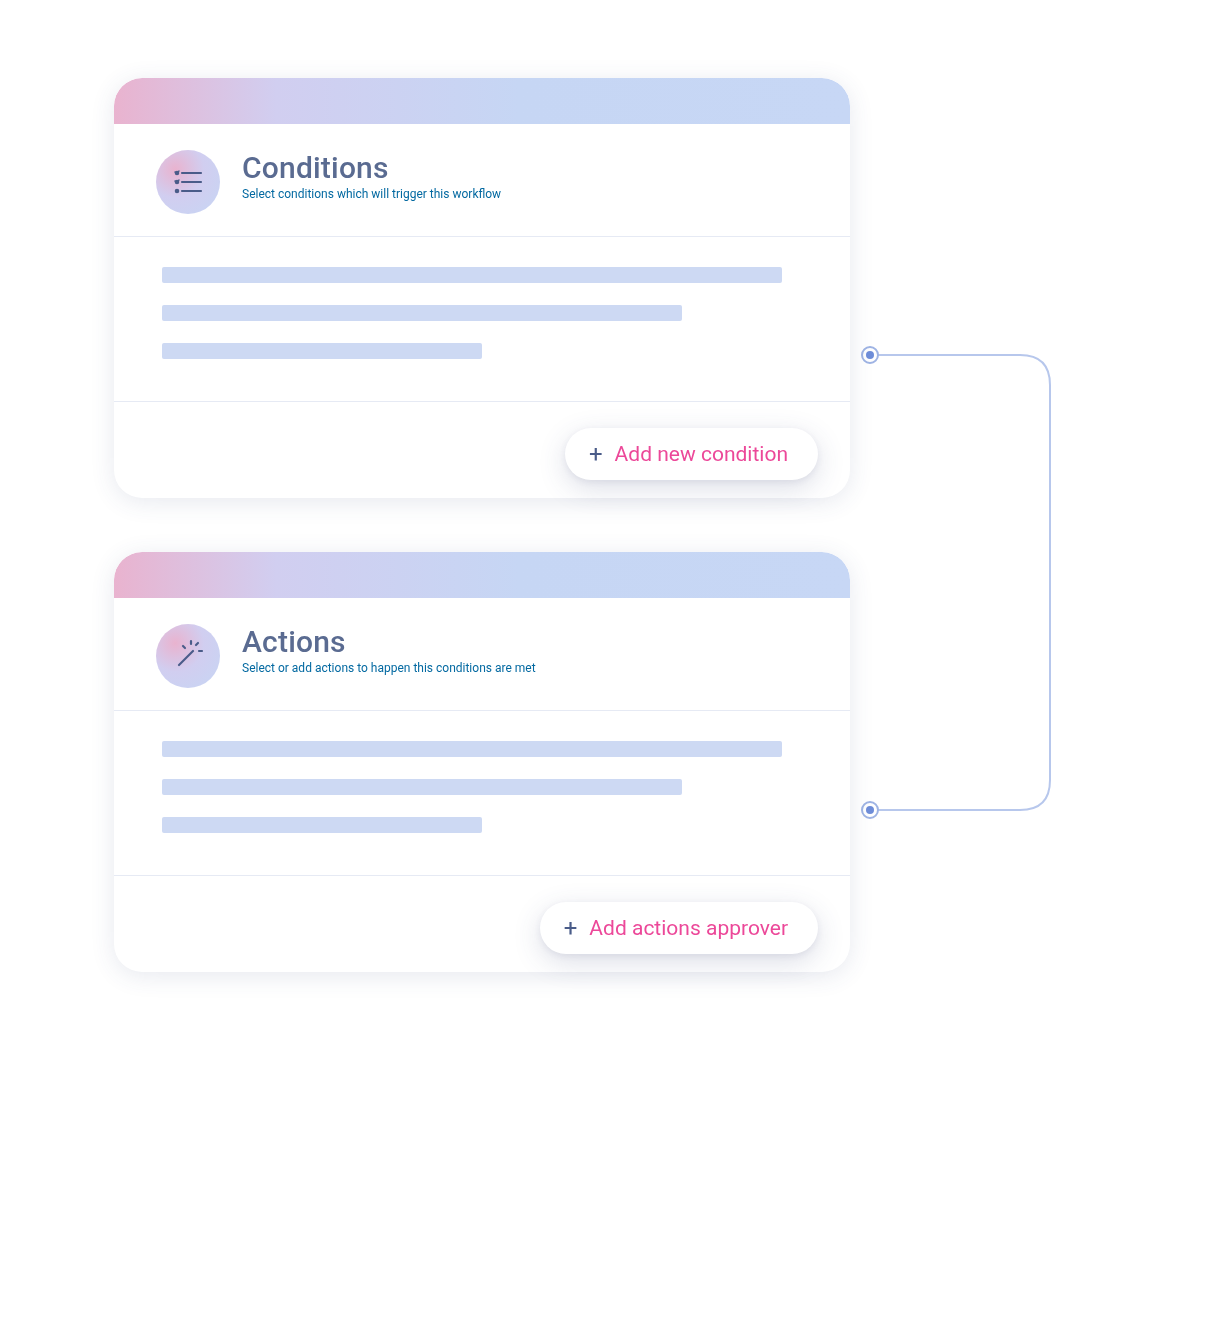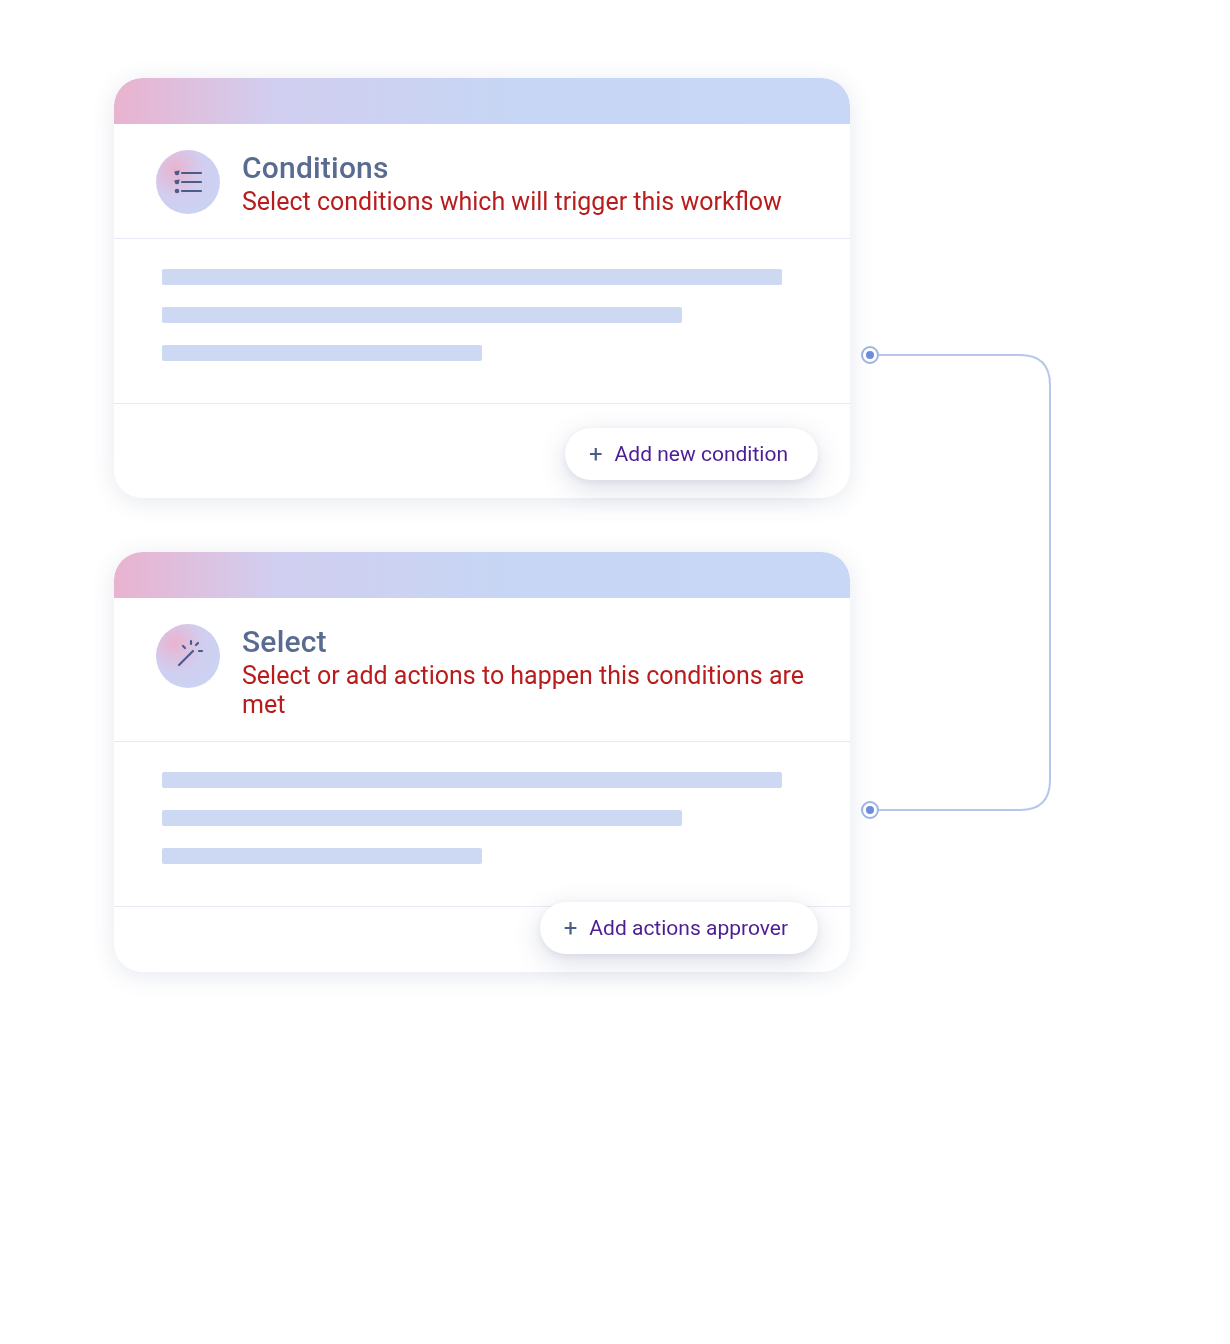"Select conditions which will trigger" .header-text p { color: #b91c1c -> #0369a1; font-size: 25px -> 12px }
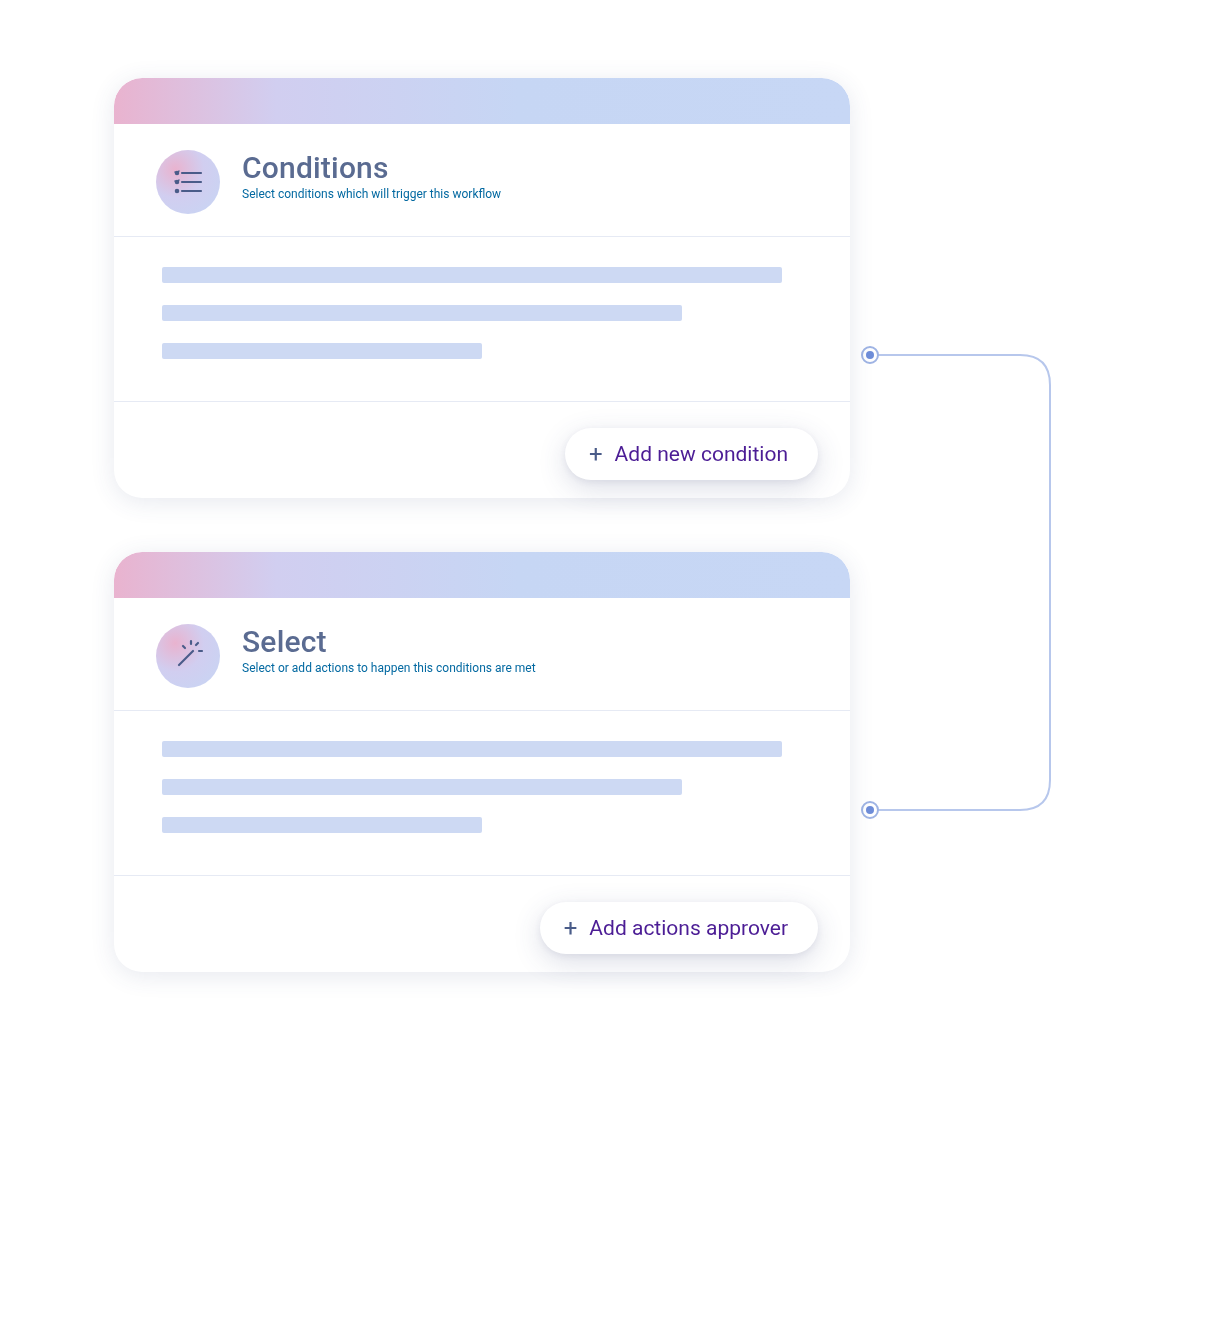"Add new condition" .pill-button span.label { color: #4c1d95 -> #ec4899 }
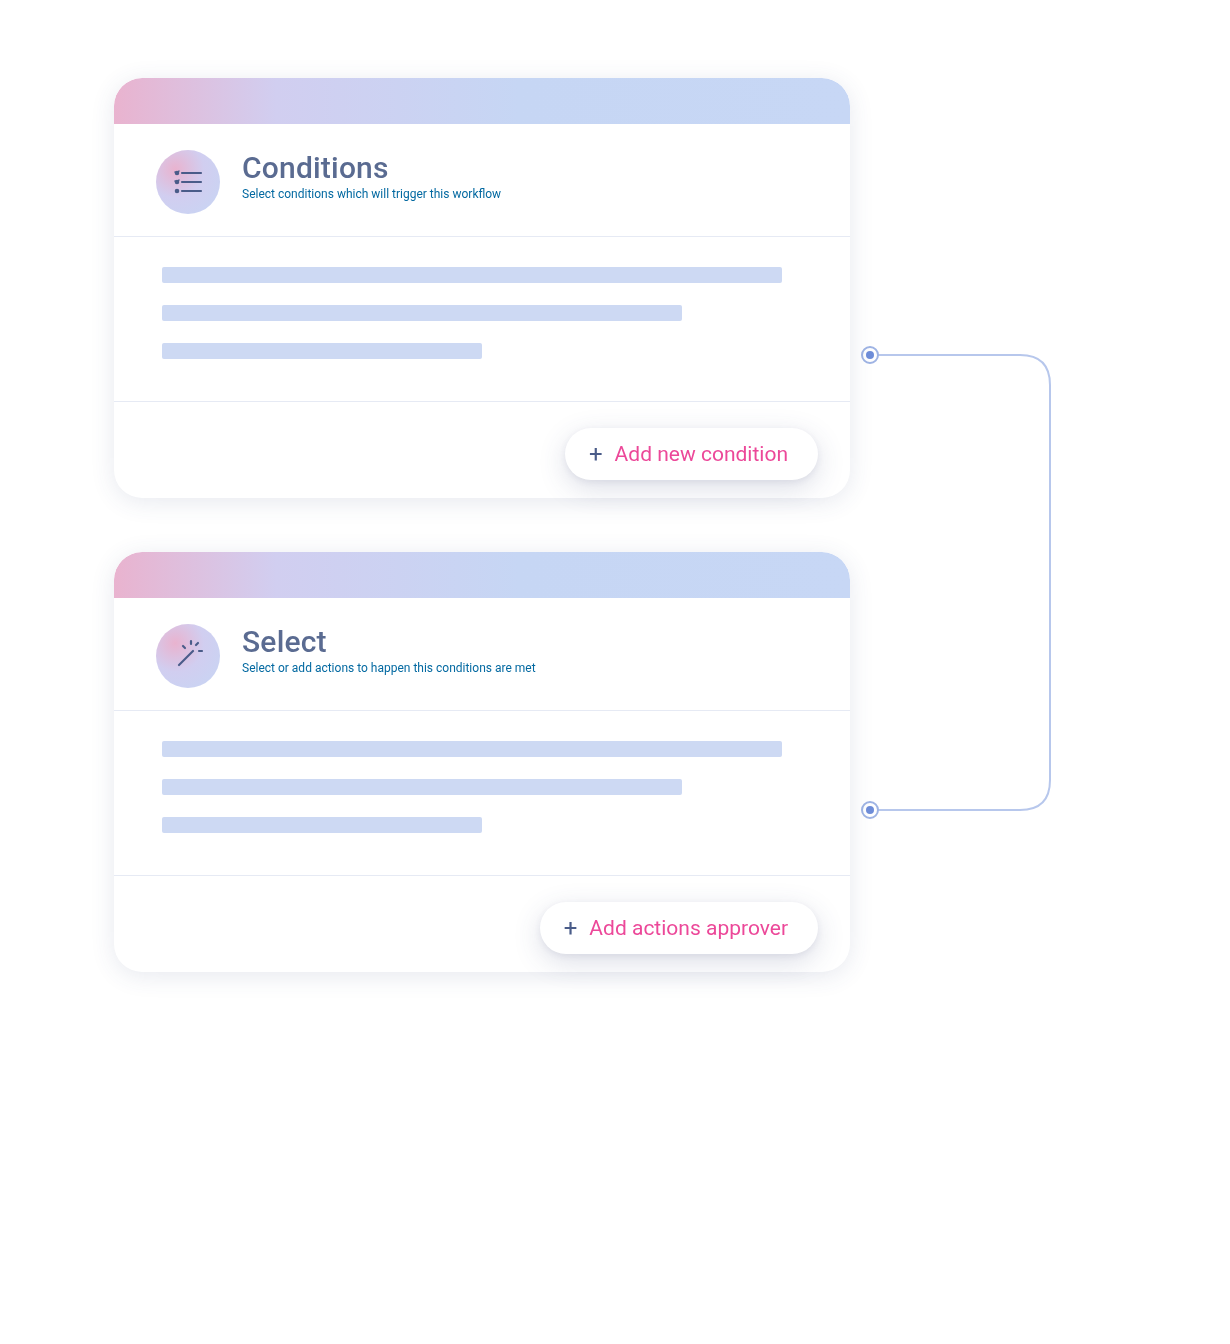"Select" h2 { text: Select -> Actions }
